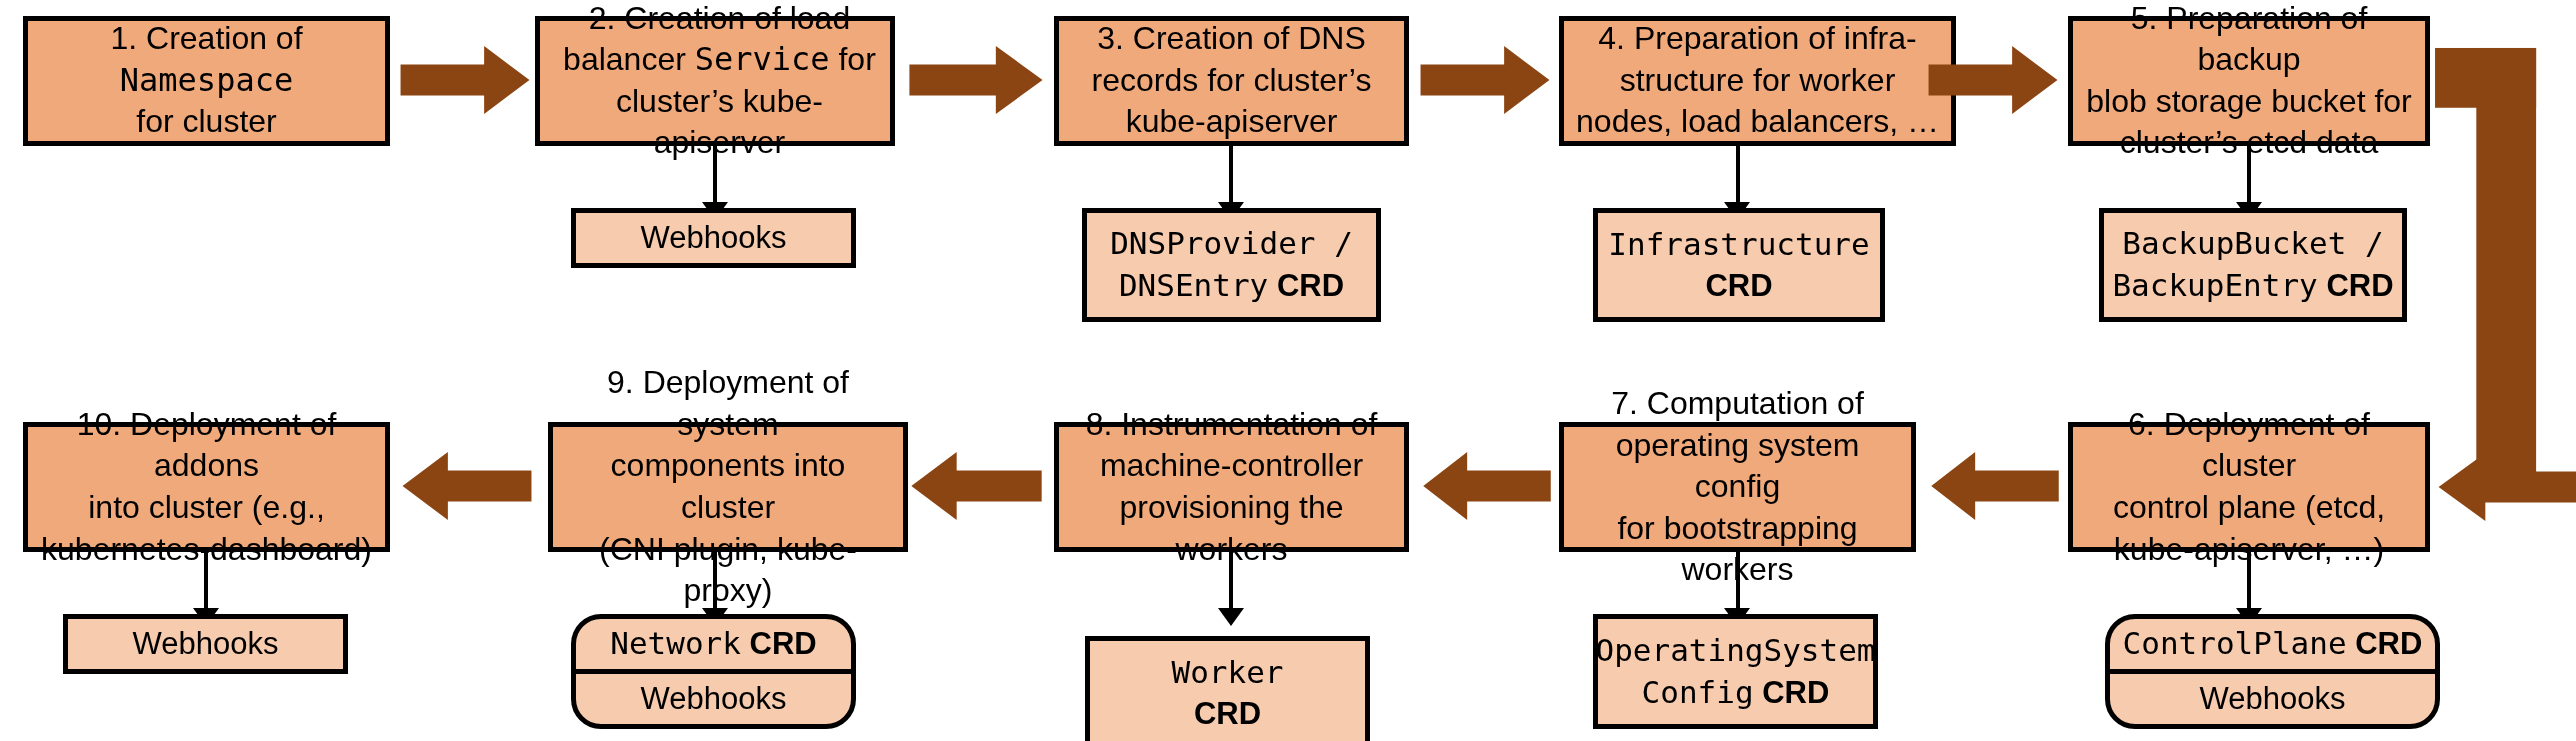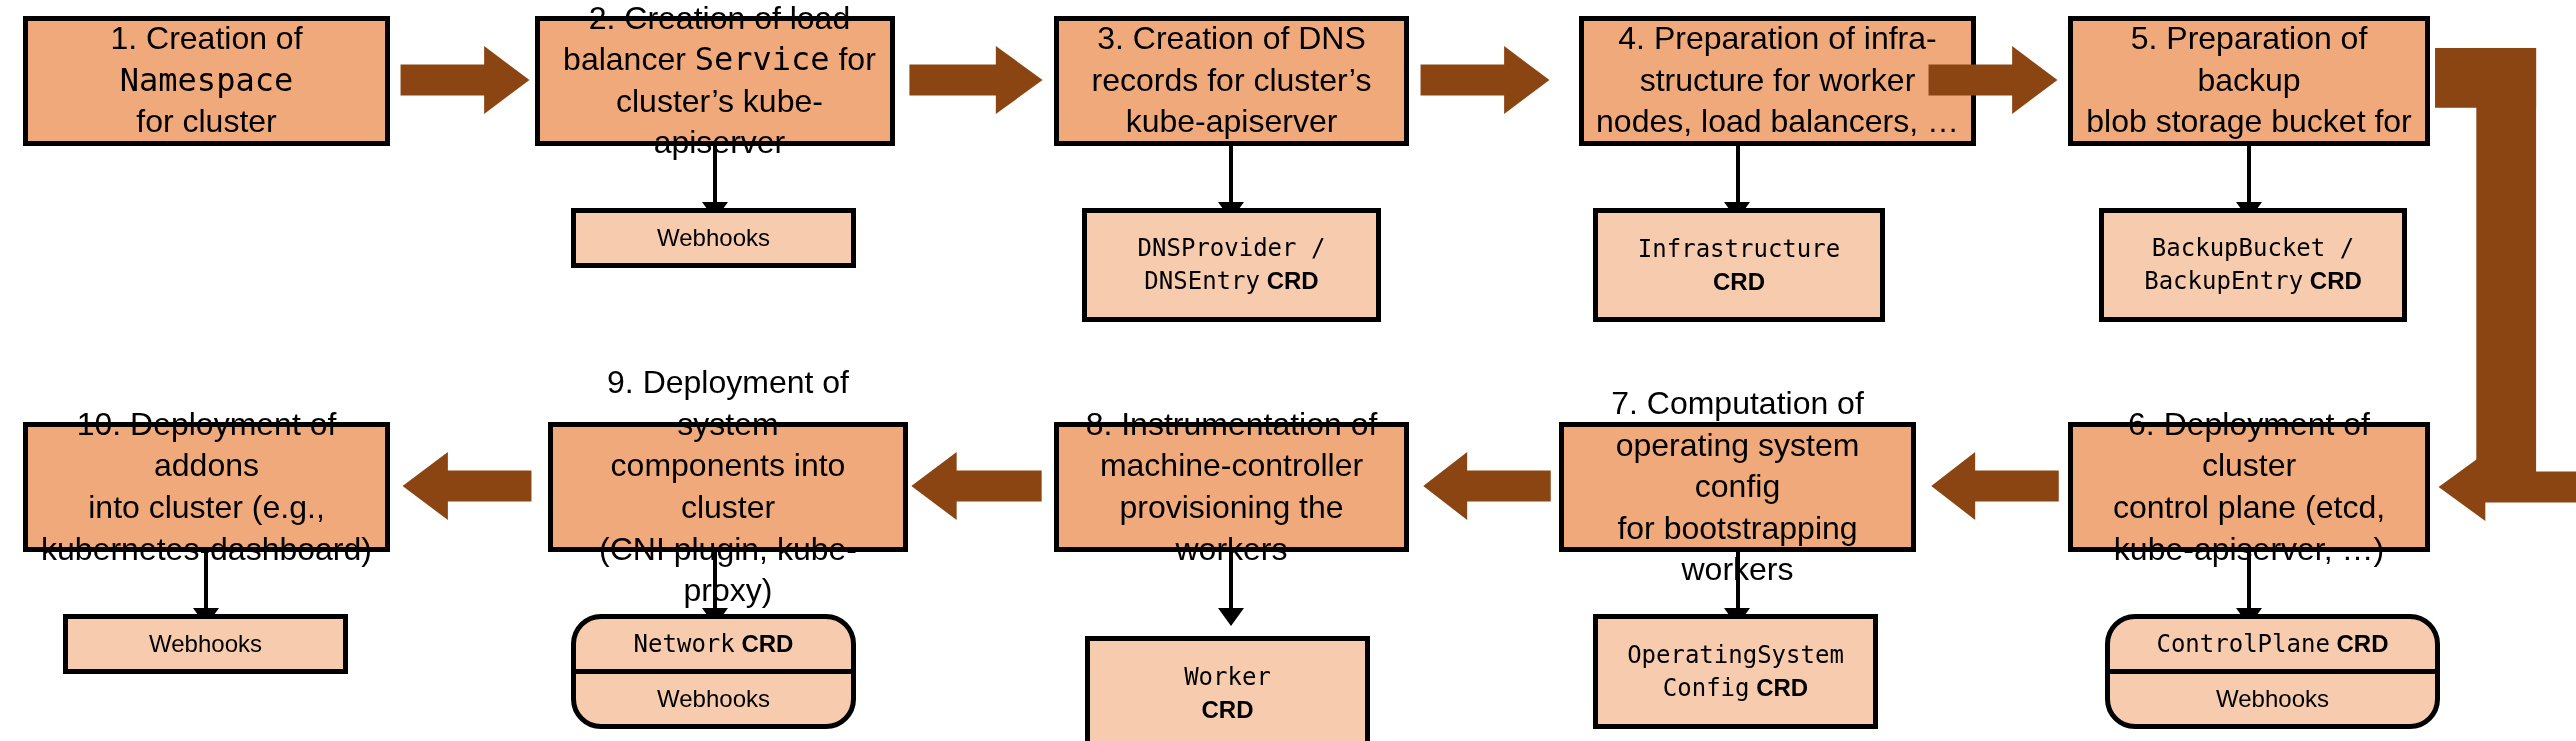"4. Preparation of infra-" div.step { margin-left: 20px -> none }
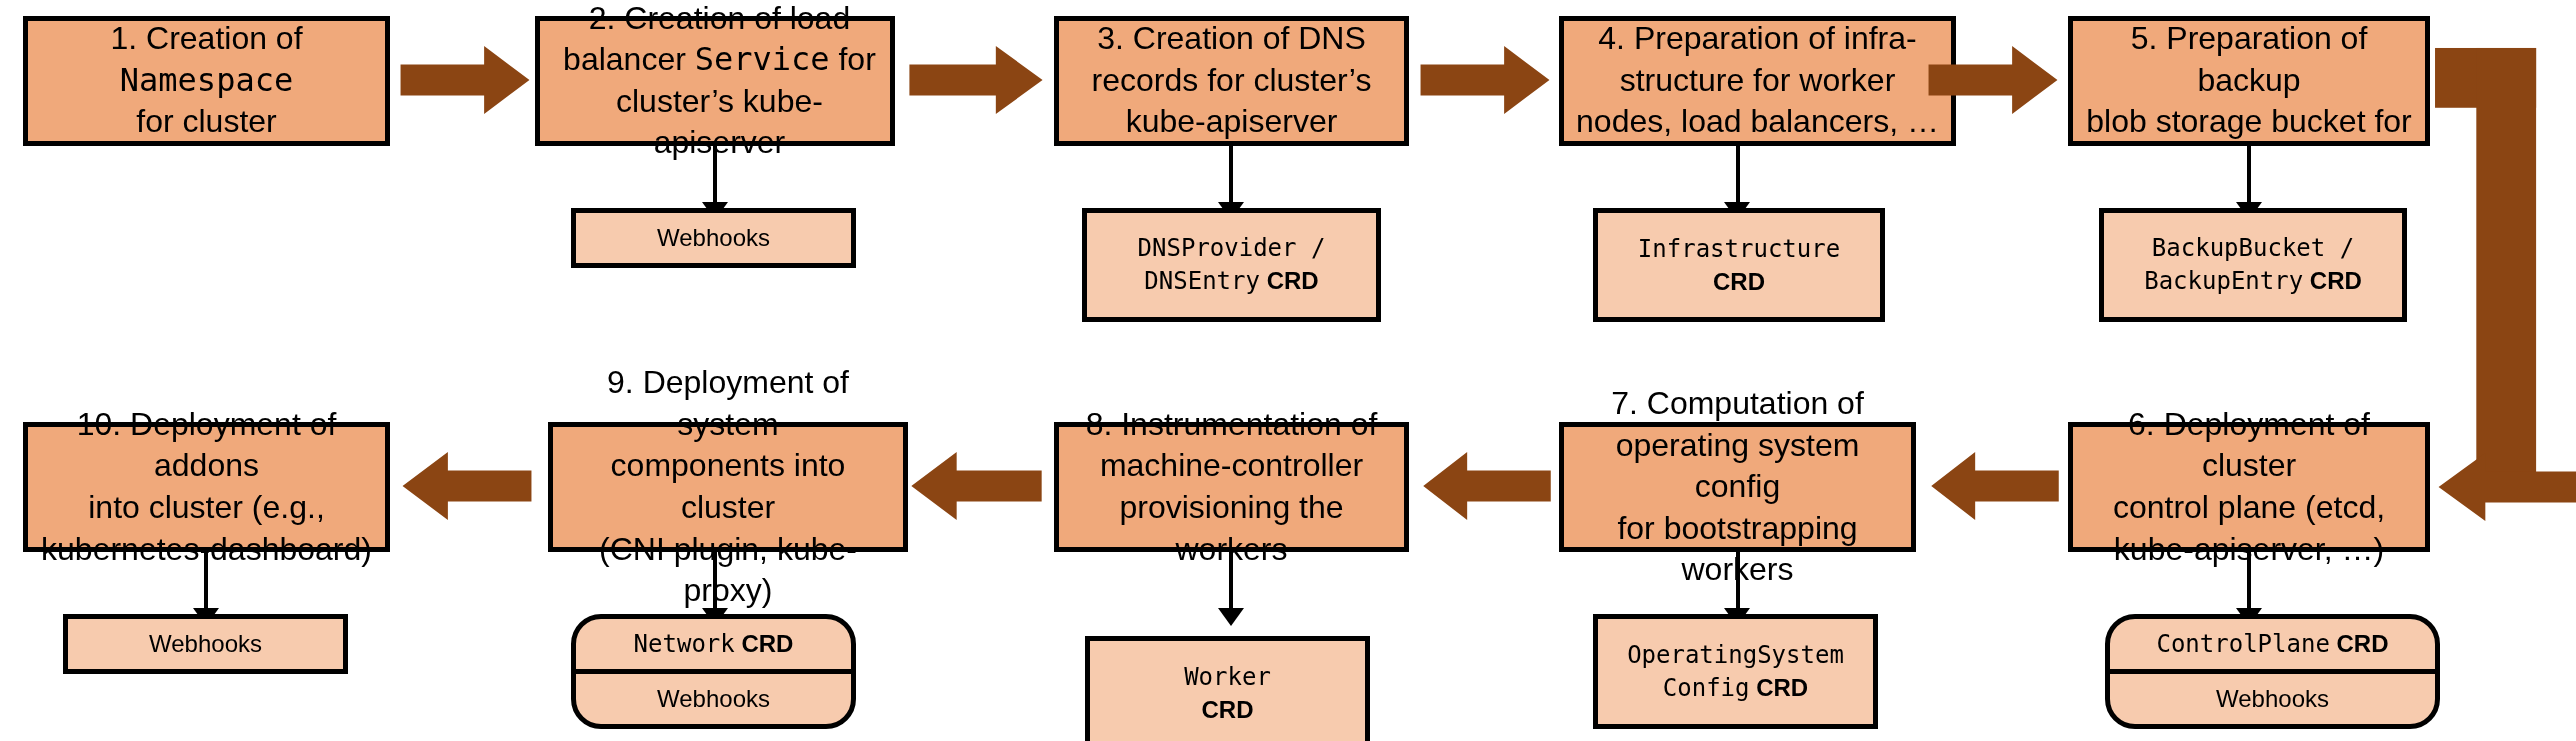"cluster’s etcd data" span { html: none -> <span>cluster’s etcd data</span> }
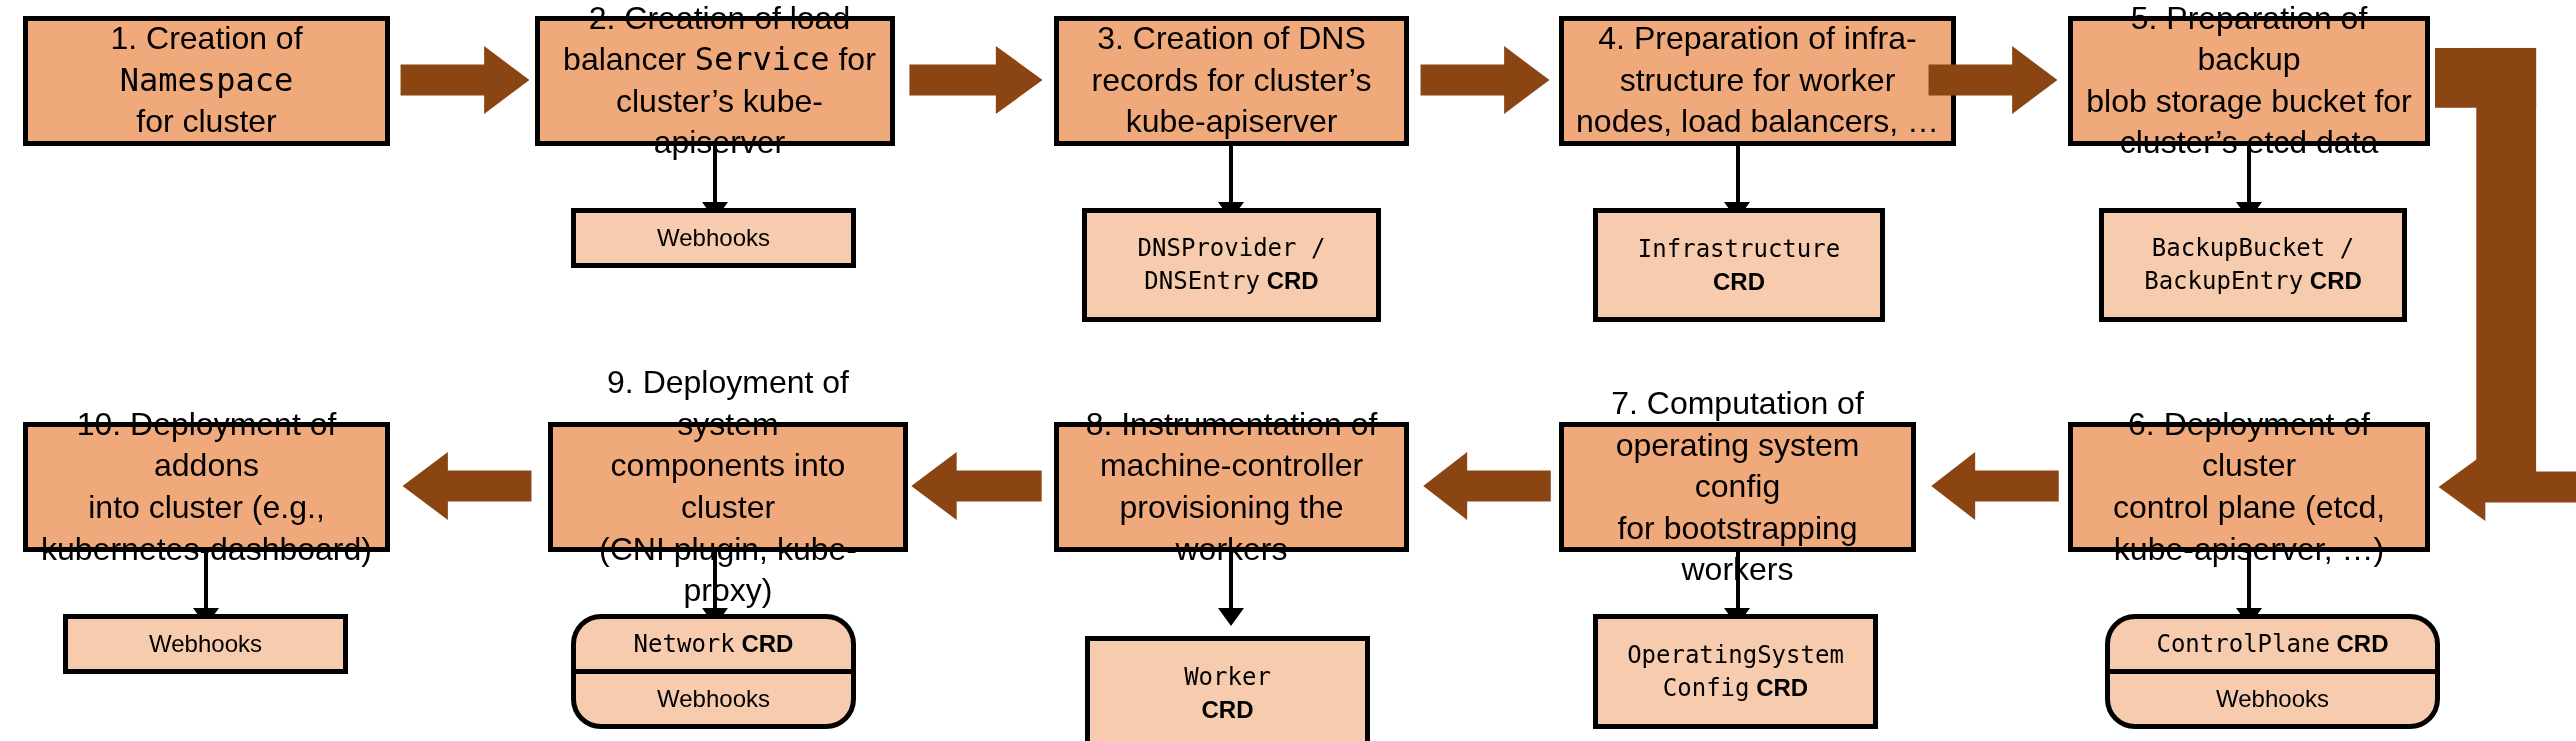"Webhooks" .res { font-size: 24px -> 31px }
